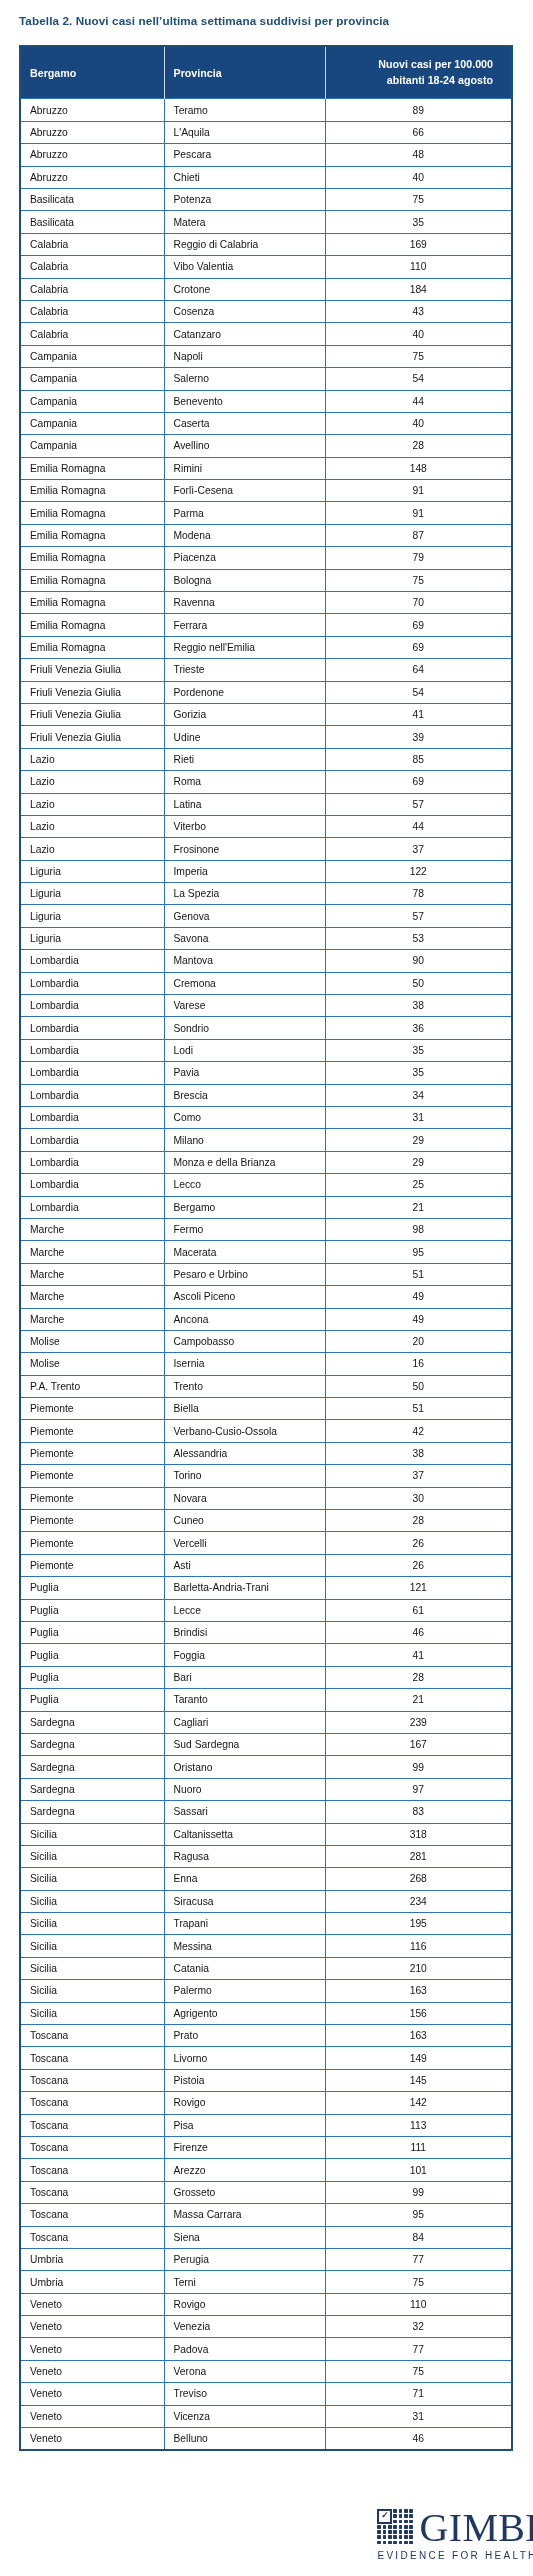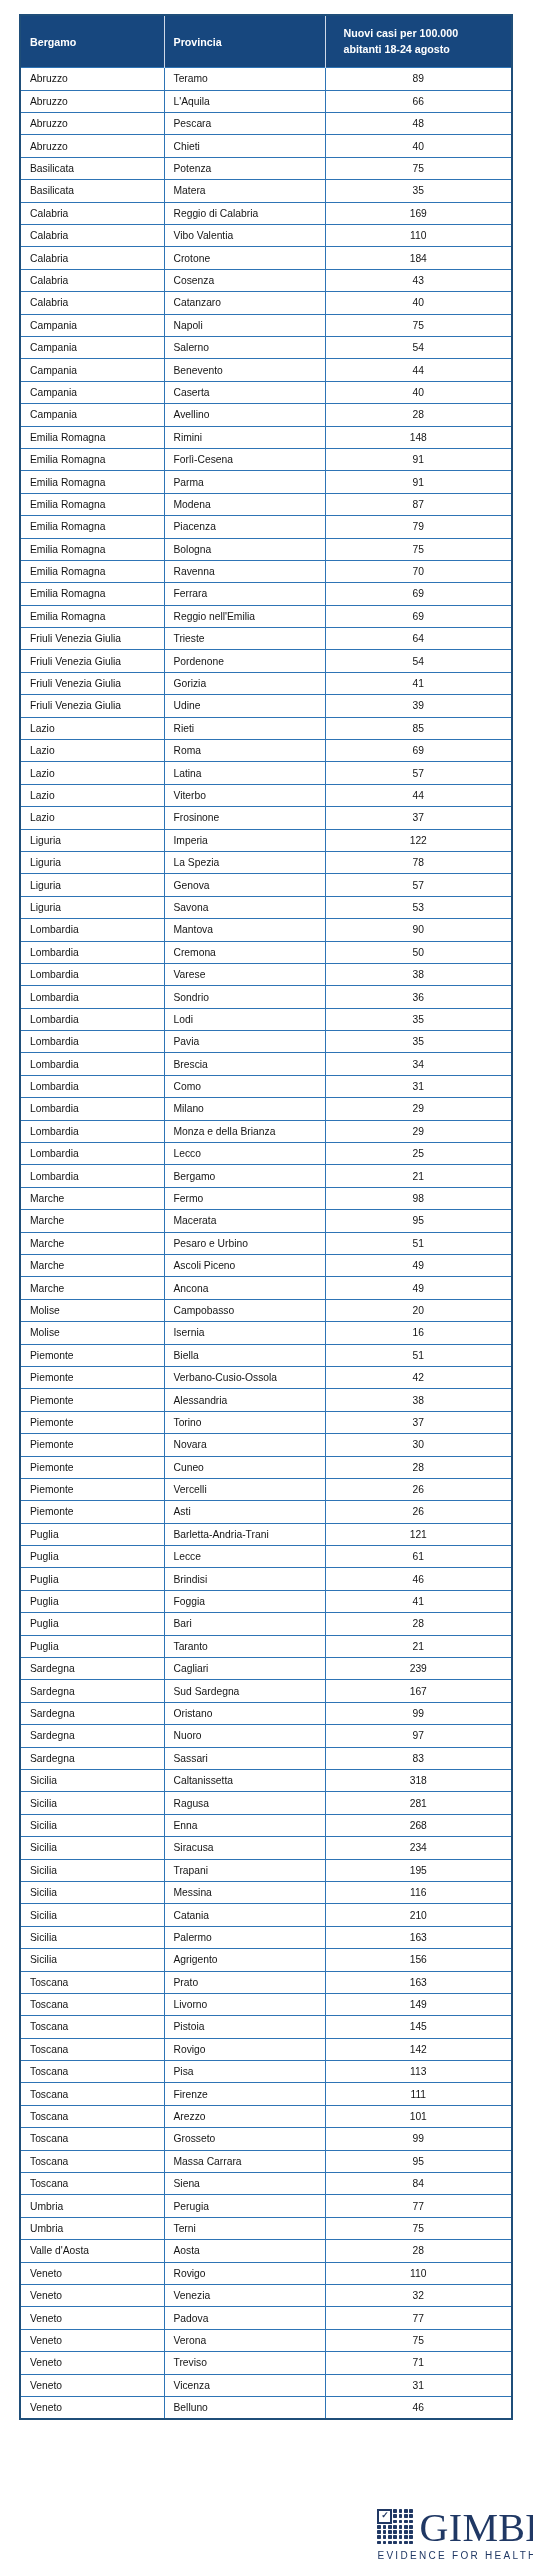"Tabella 2. Nuovi casi nell’ultima" h1.title { html: none -> <h1>Tabella 2. Nuovi casi nell’ultima settimana suddivisi per provincia</h1> }
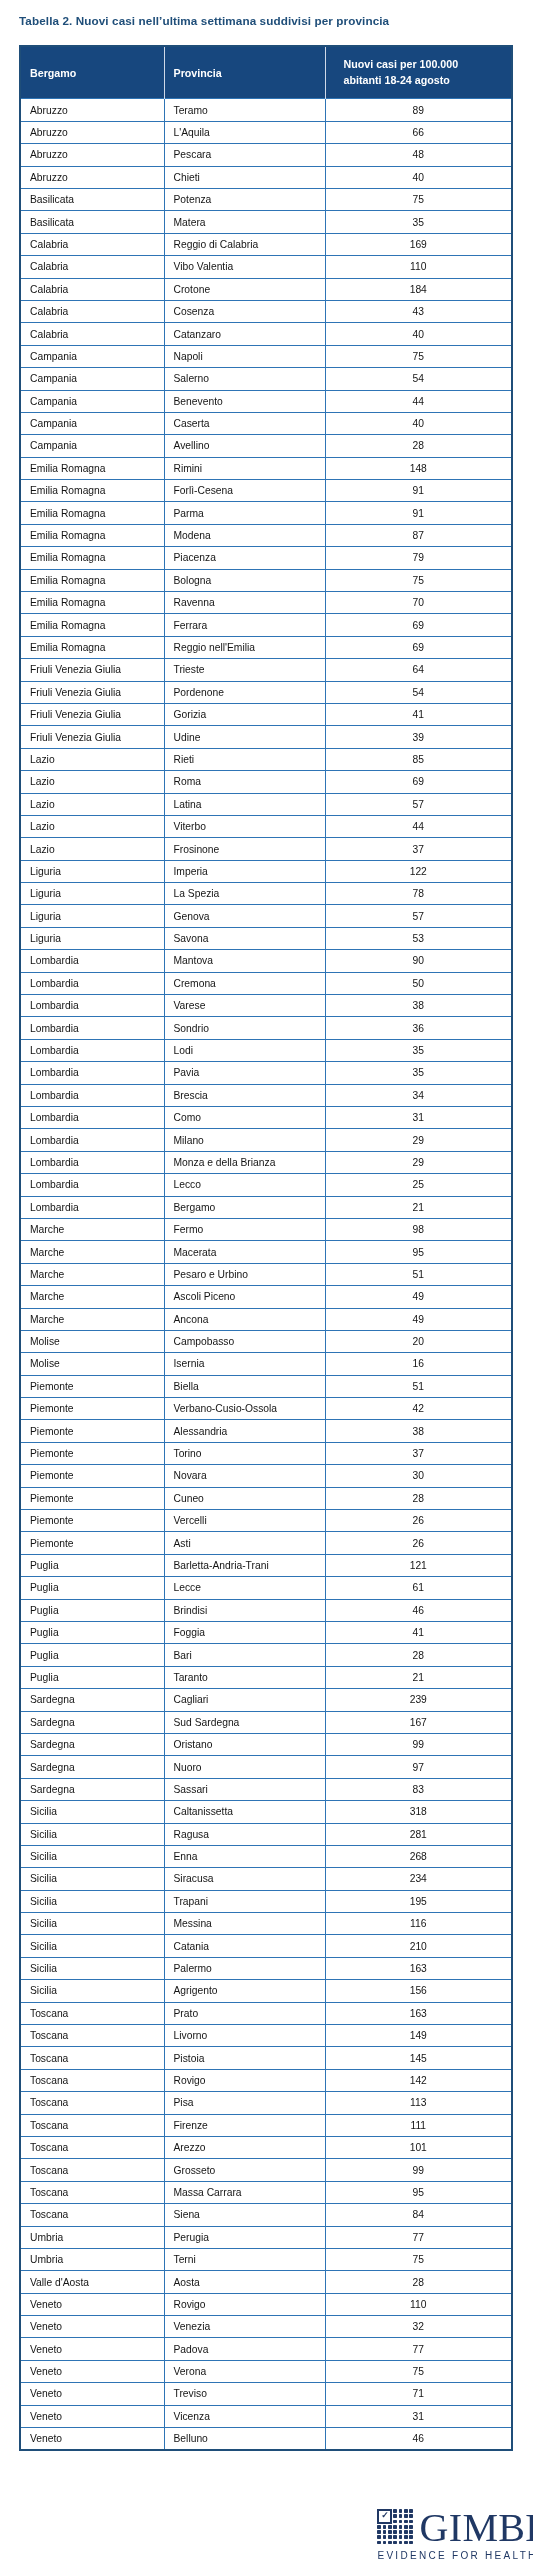"Nuovi casi per 100.000 abitanti" thead th.num { text-align: left -> right }
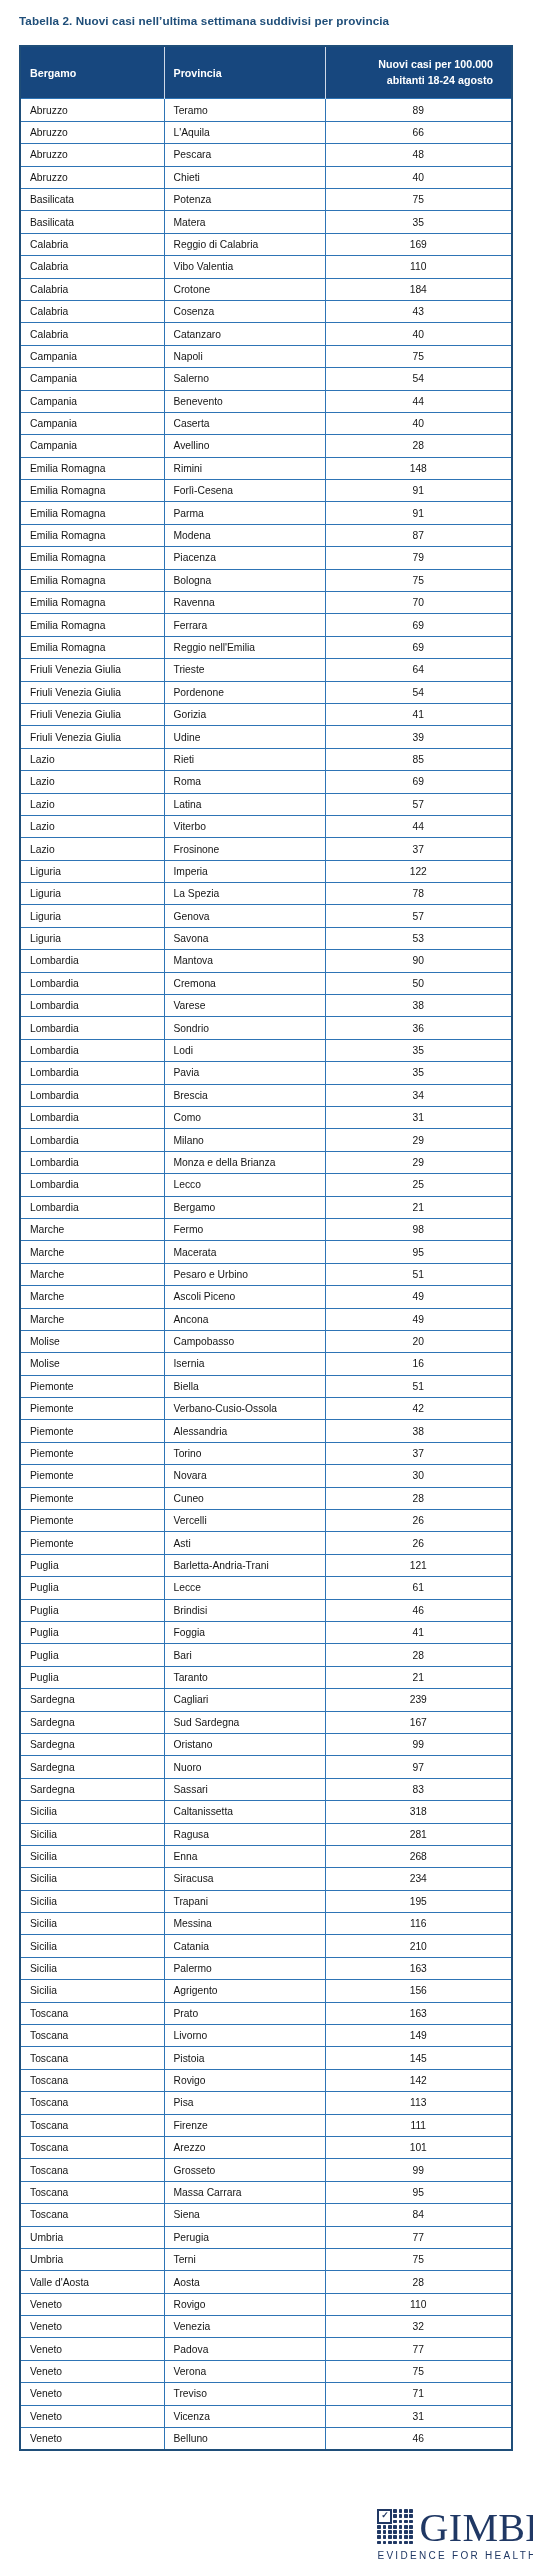"P.A. Trento" tr { html: none -> <tr> <td>P.A. Trento</td> <td>Trento</td> <td>50</td> </tr> }
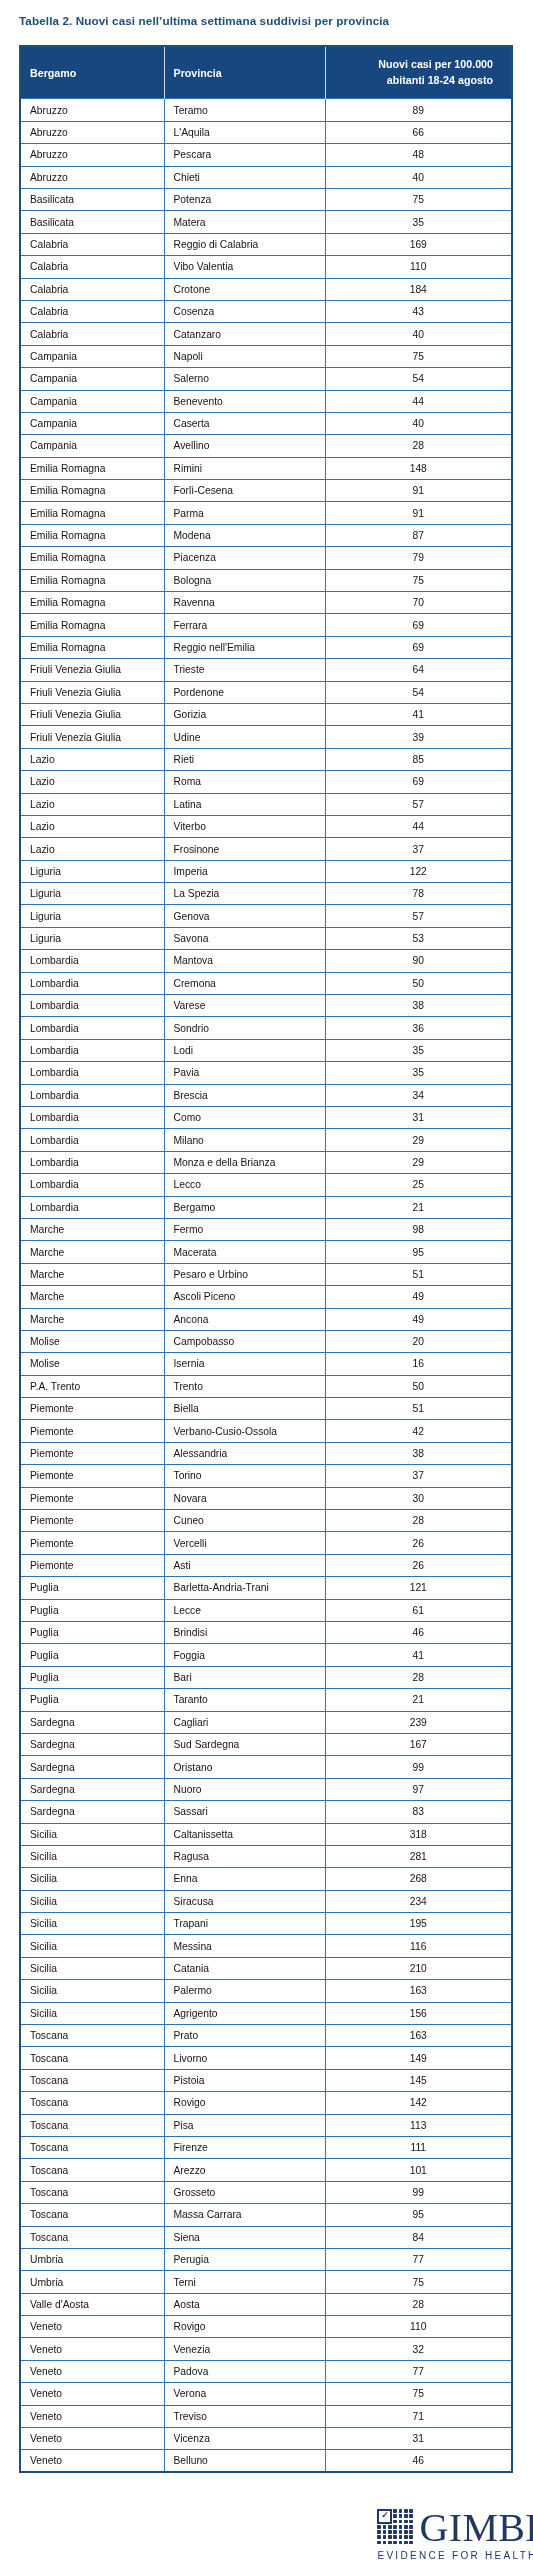"Valle d'Aosta" tr { html: <tr> <td>Valle d'Aosta</td> <td>Aosta</td> <td>28</td> </tr> -> none }
